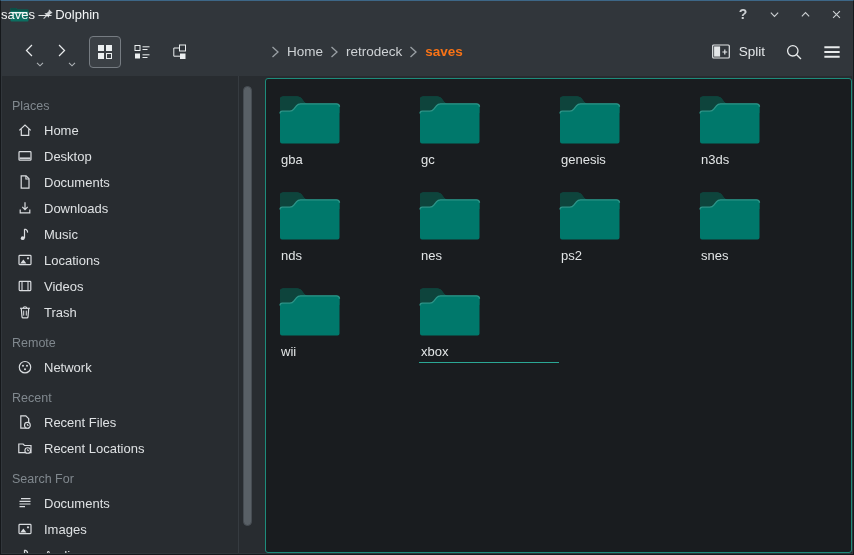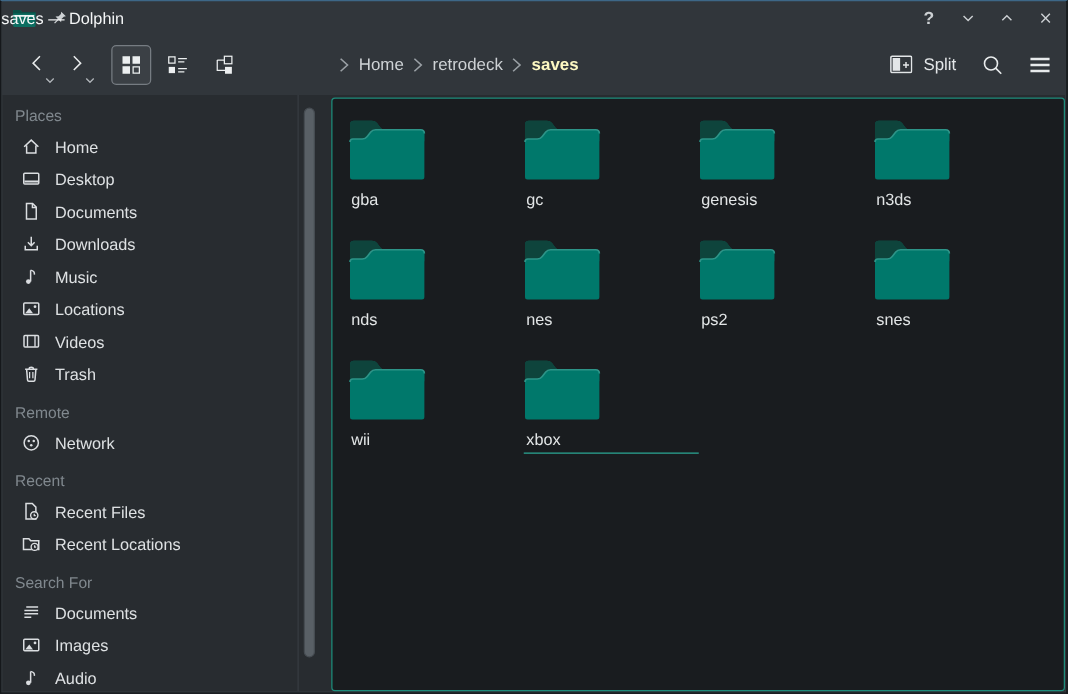"saves" .crumb.current { color: #fef9c3 -> #f97316 }
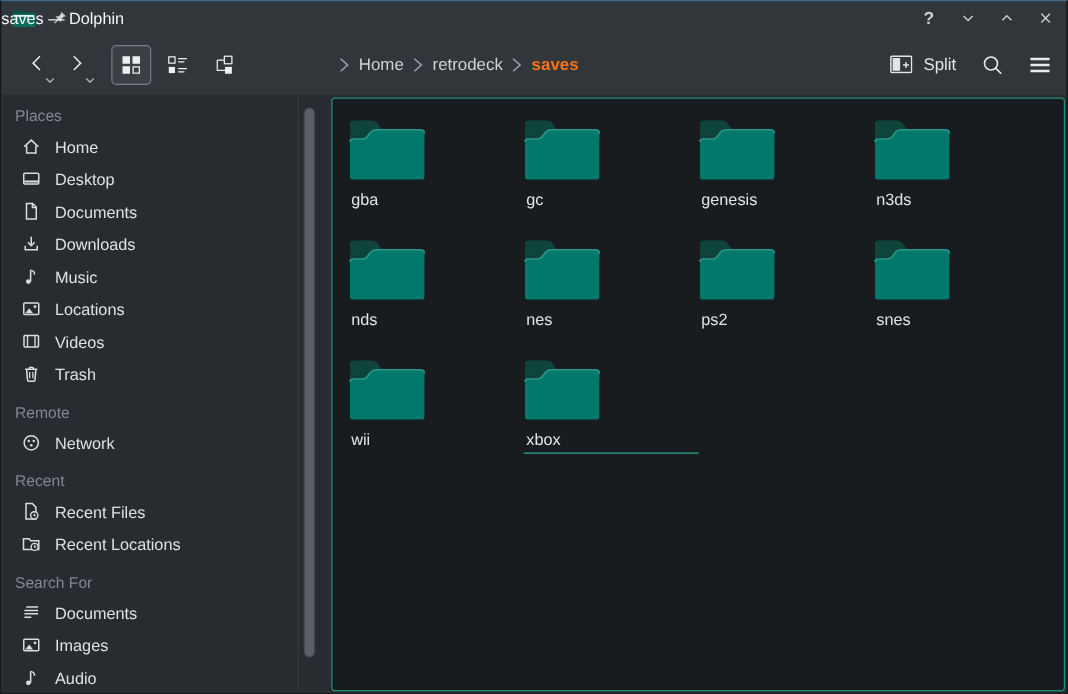"Places" .sb-header:first-child { margin-top: 3px -> 16px }
